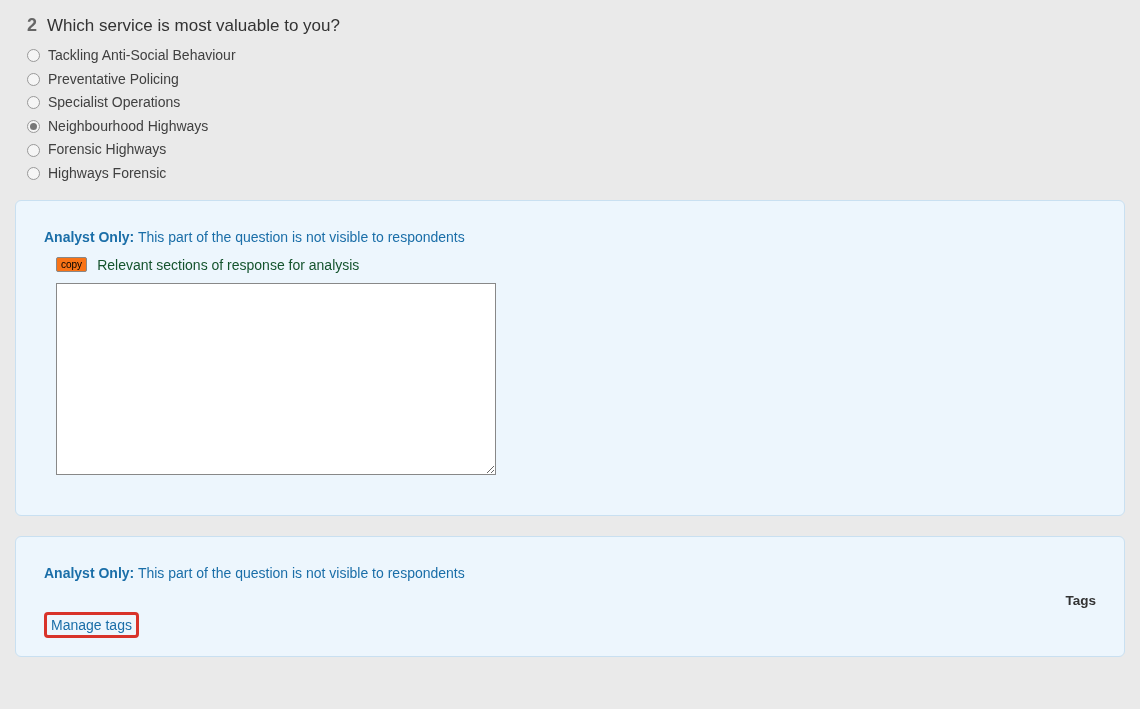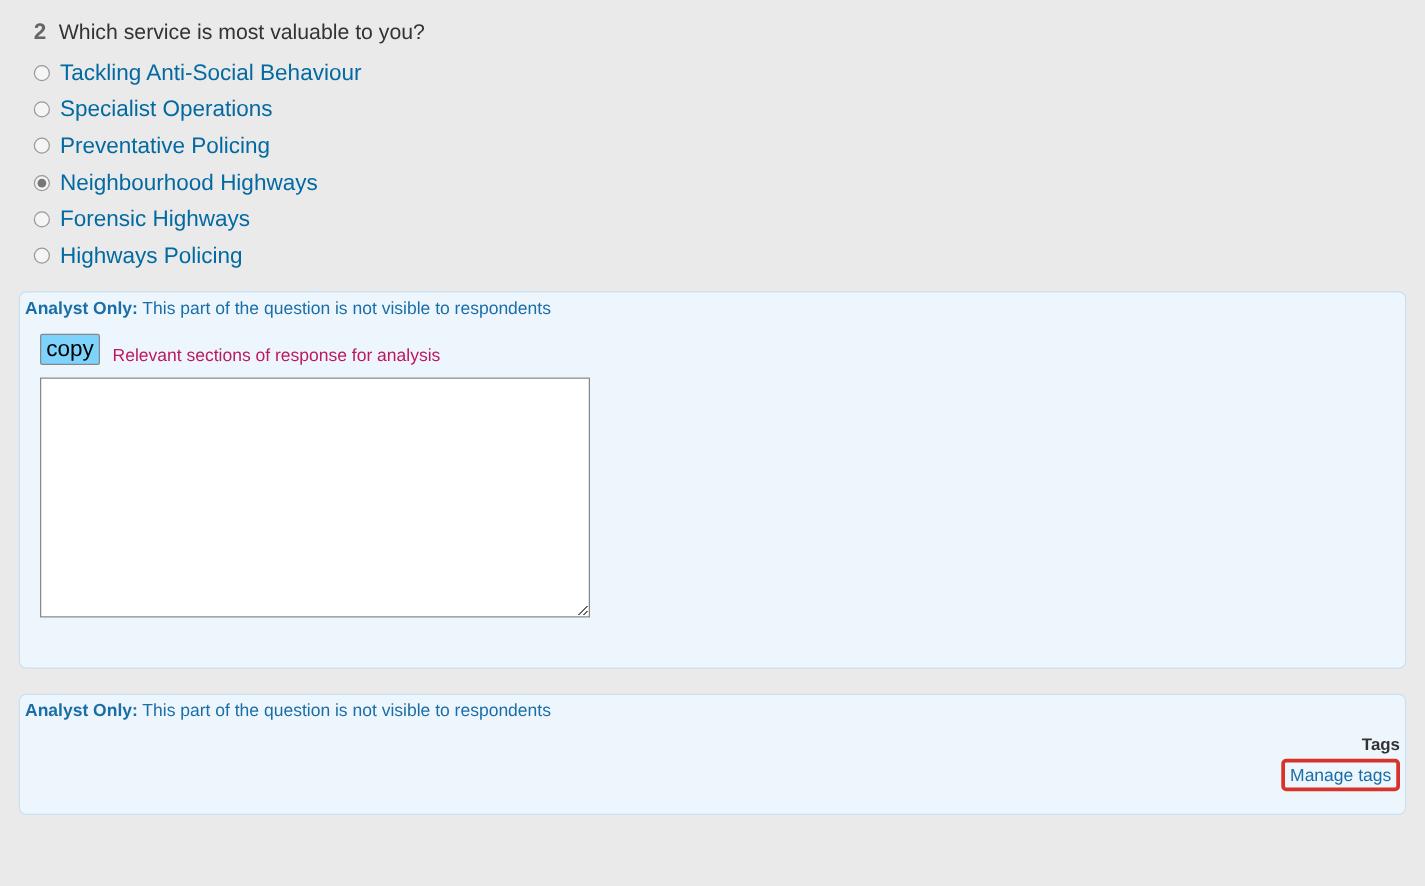"Tackling Anti-Social Behaviour" .option-label { color: #0369a1 -> #404040; font-size: 18px -> 14px }
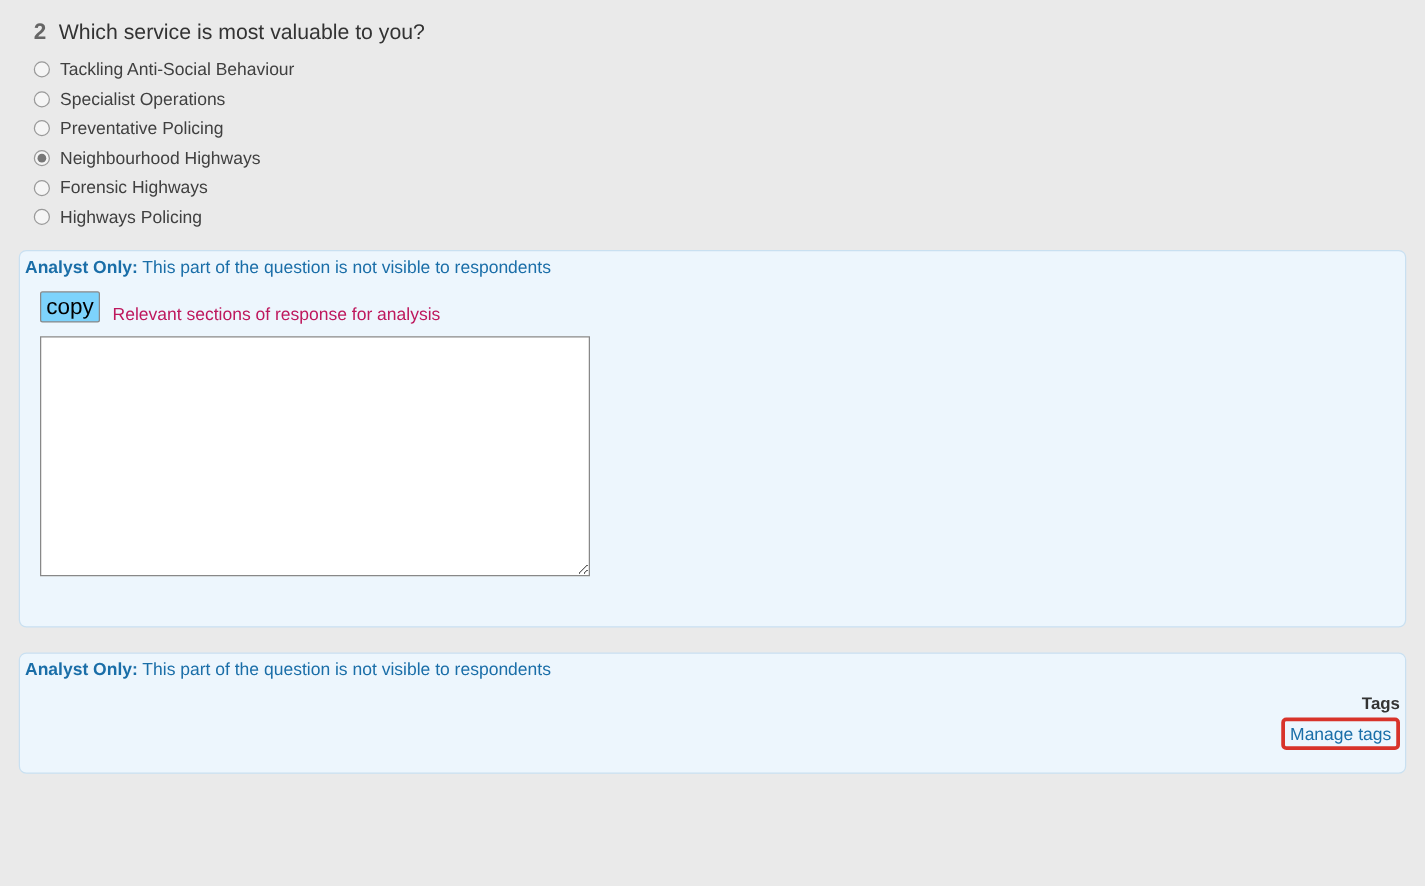"Specialist Operations" div.option-row { order: before "Preventative Policing" -> after "Preventative Policing" }
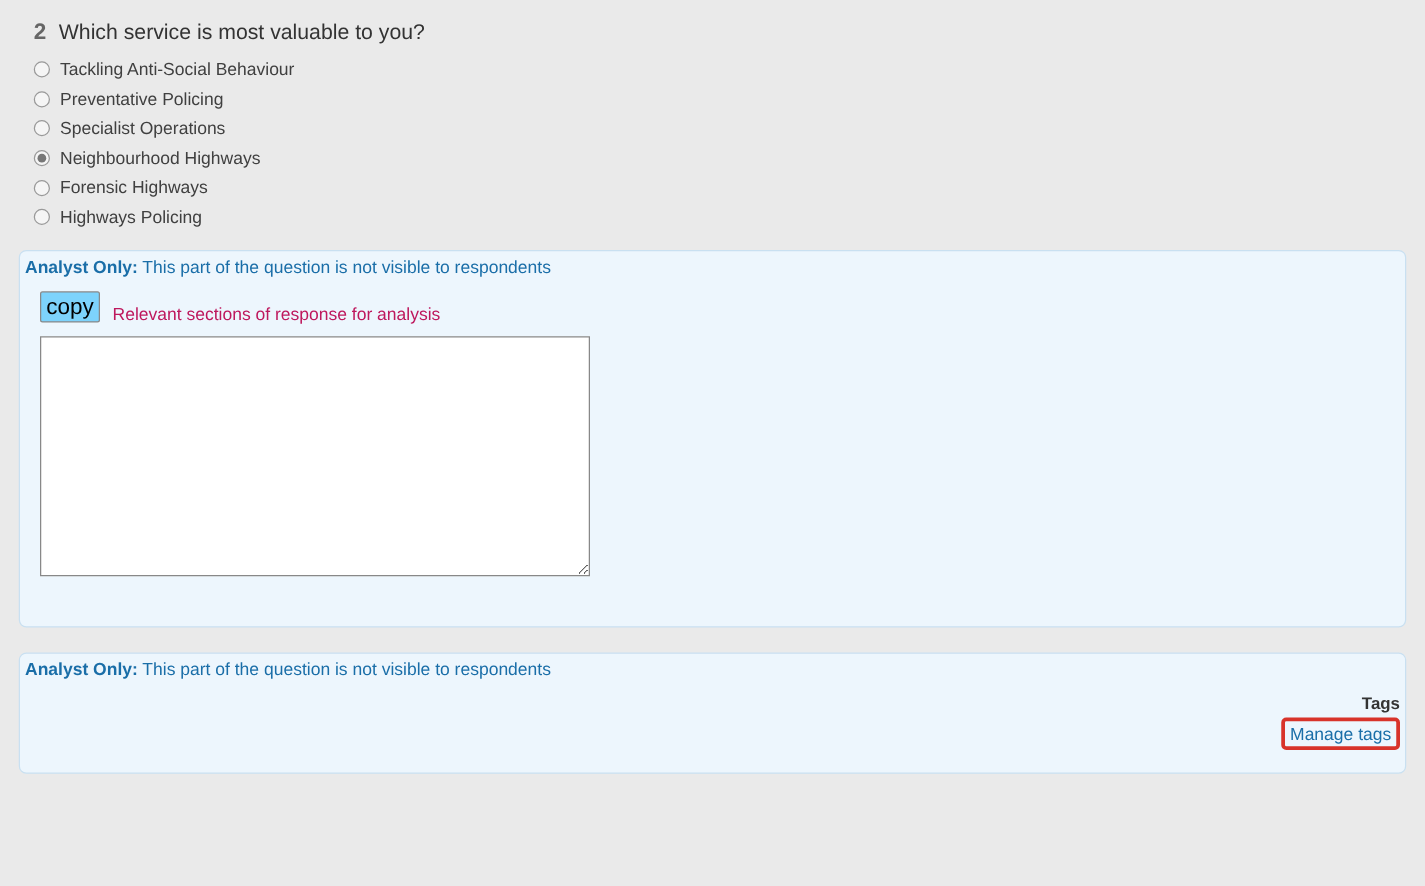"Highways Policing" span.option-label { text: Policing -> Forensic }
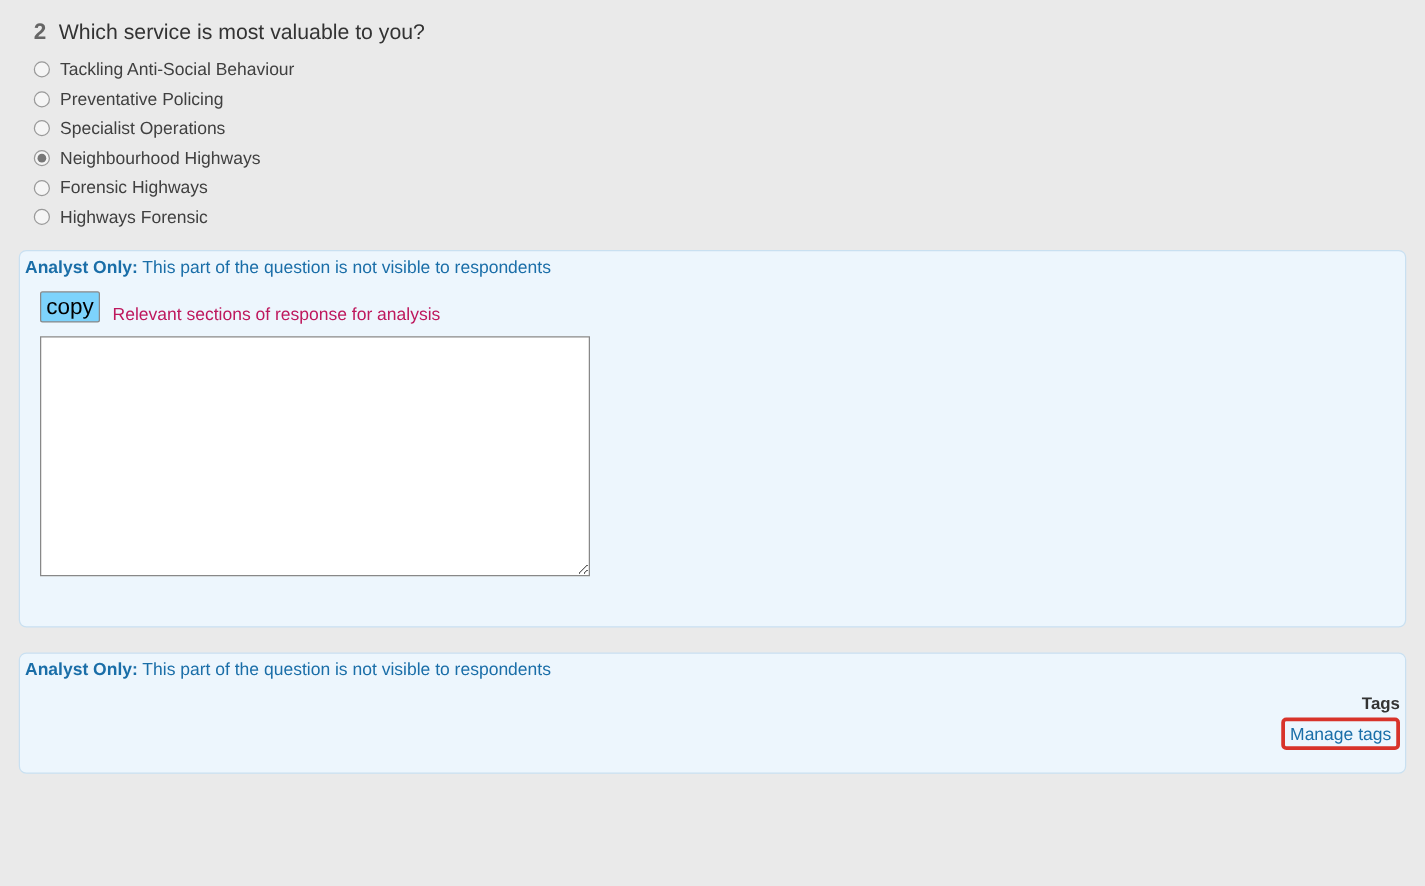"Analyst Only: This part of" .analyst-panel { padding: 4px -> 28px }
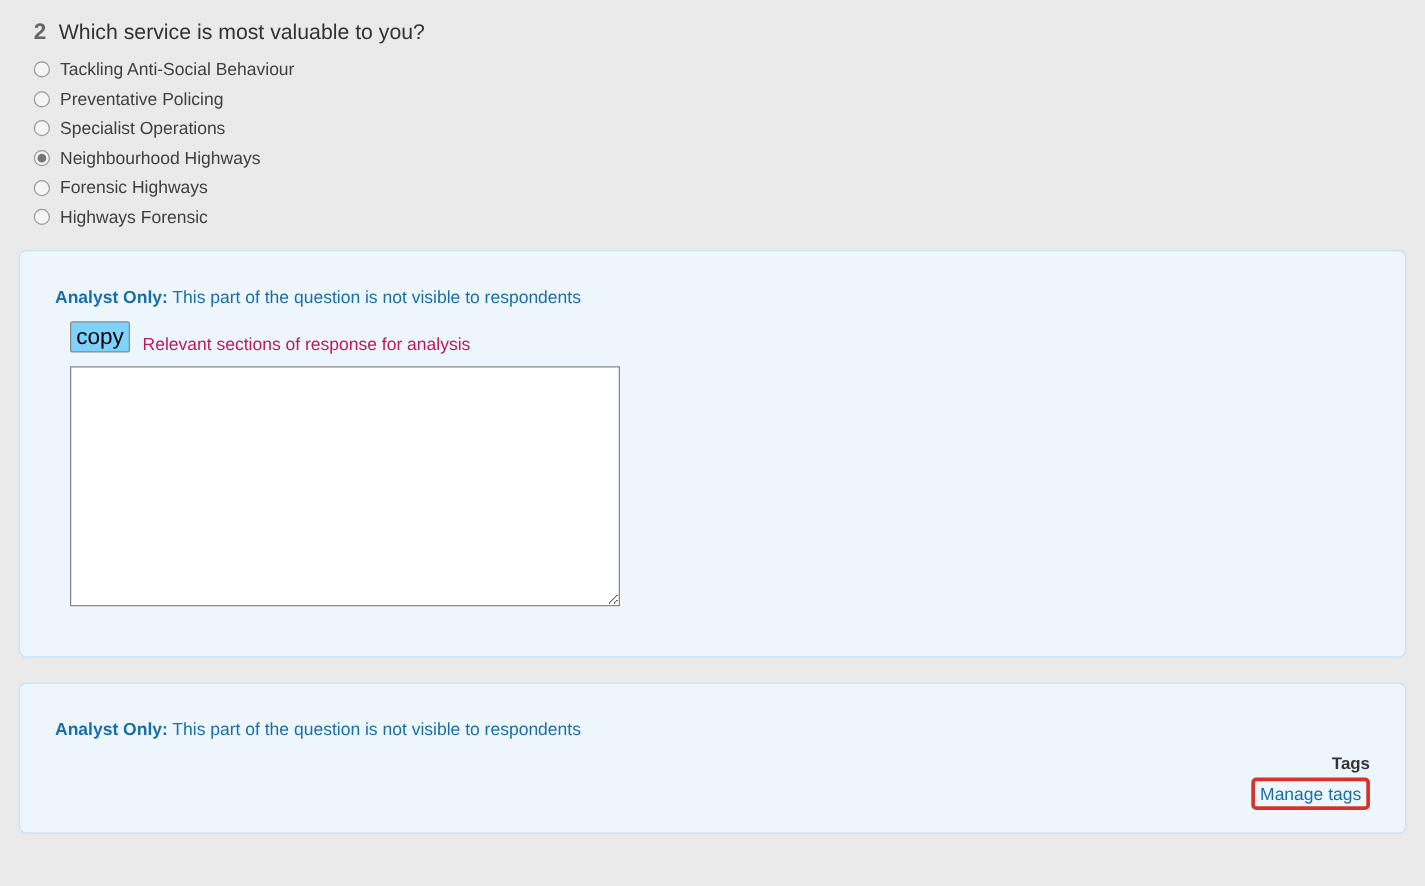"copy" .copy-btn { background: #7dd3fc -> #f97316; font-size: 18px -> 10px }
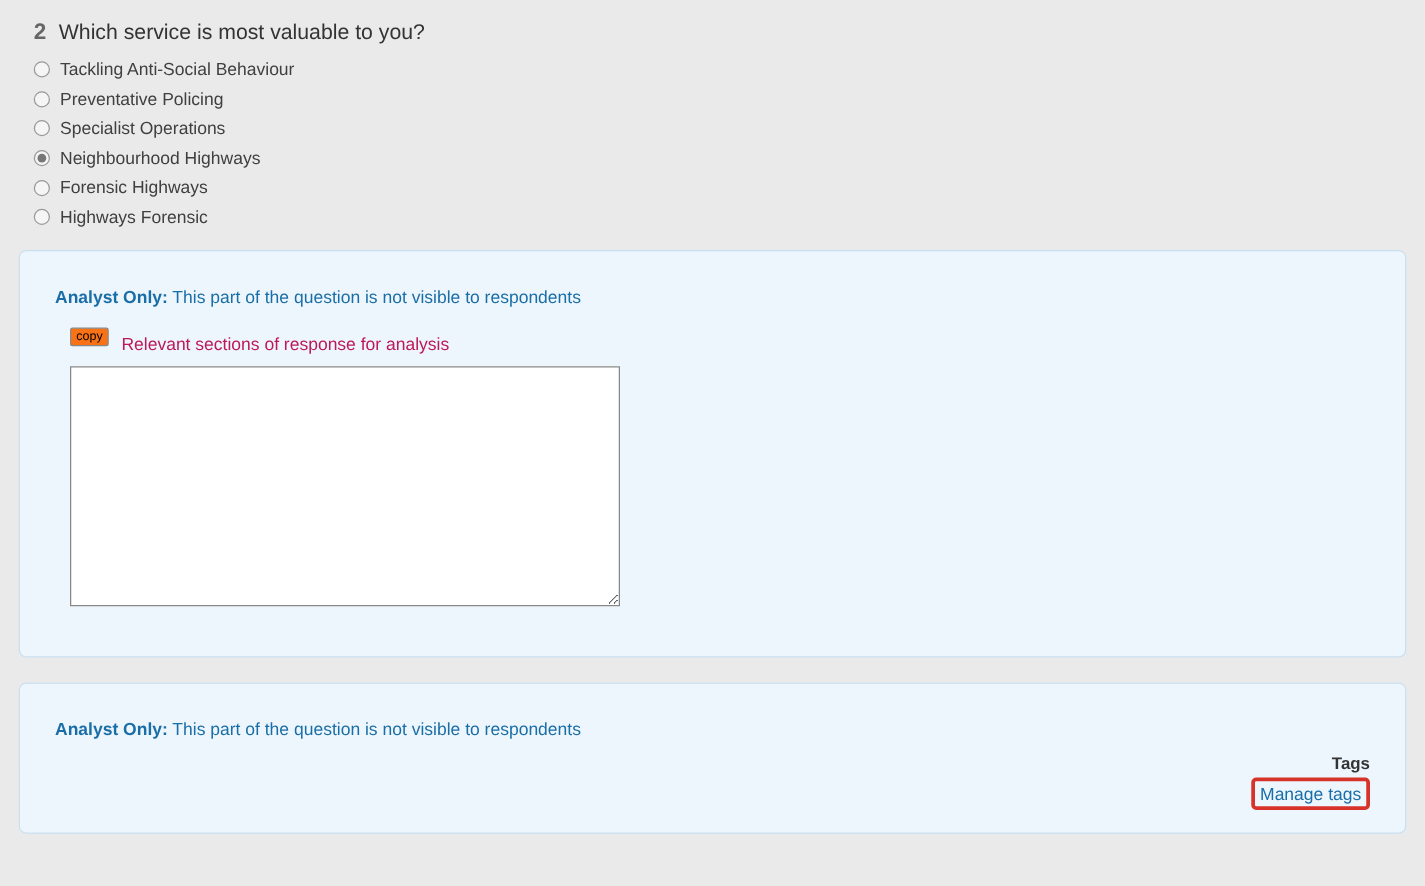"Relevant sections of response for" .copy-label { color: #be185d -> #14532d; margin-top: 10px -> none }
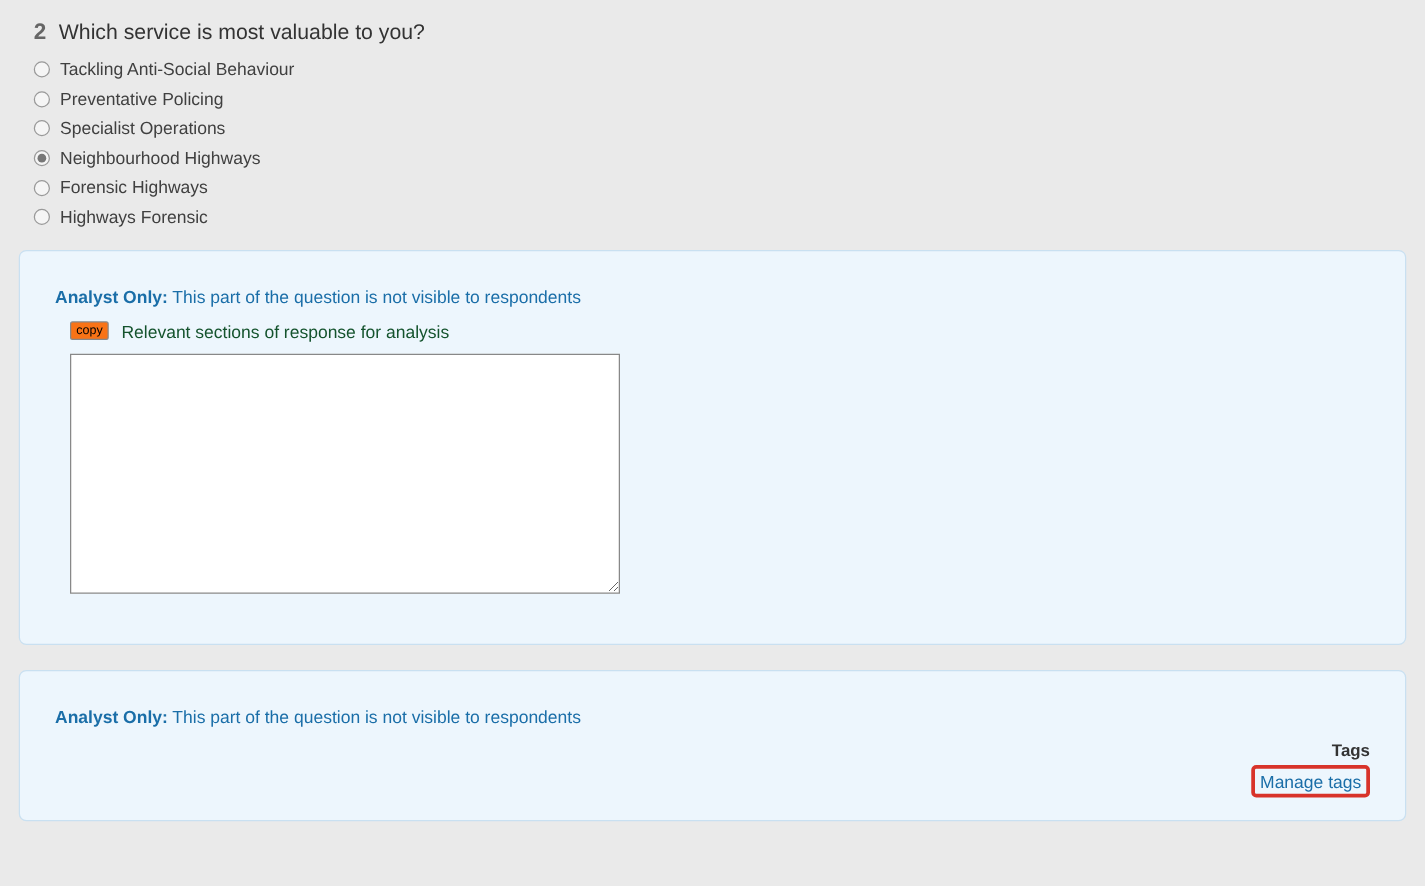"Manage tags" .manage-row { justify-content: flex-end -> flex-start }
